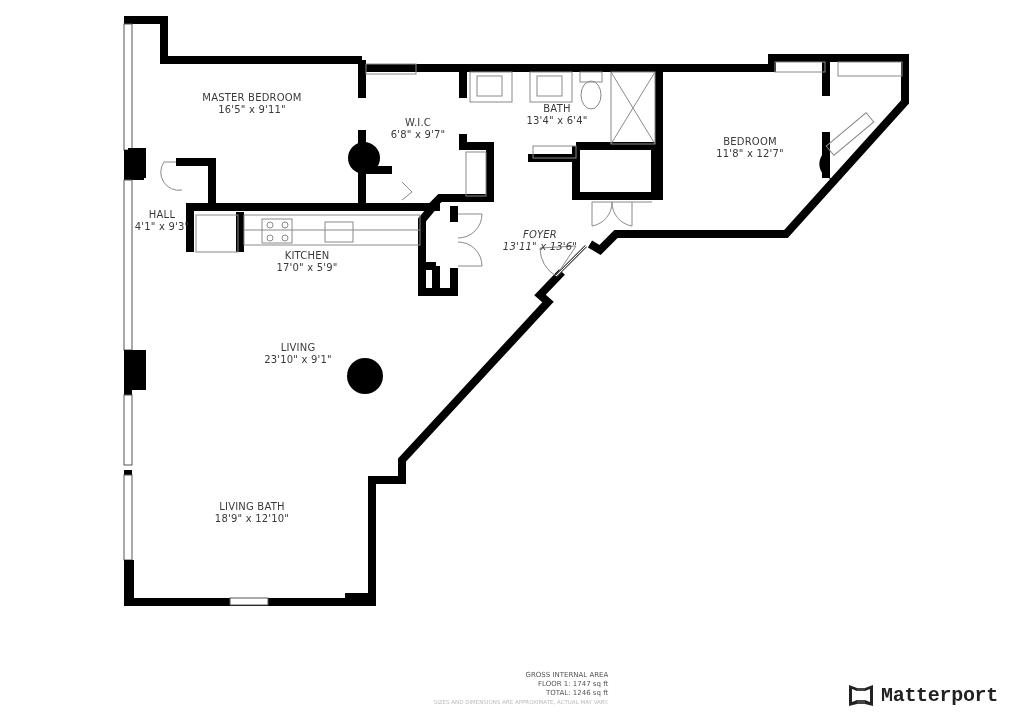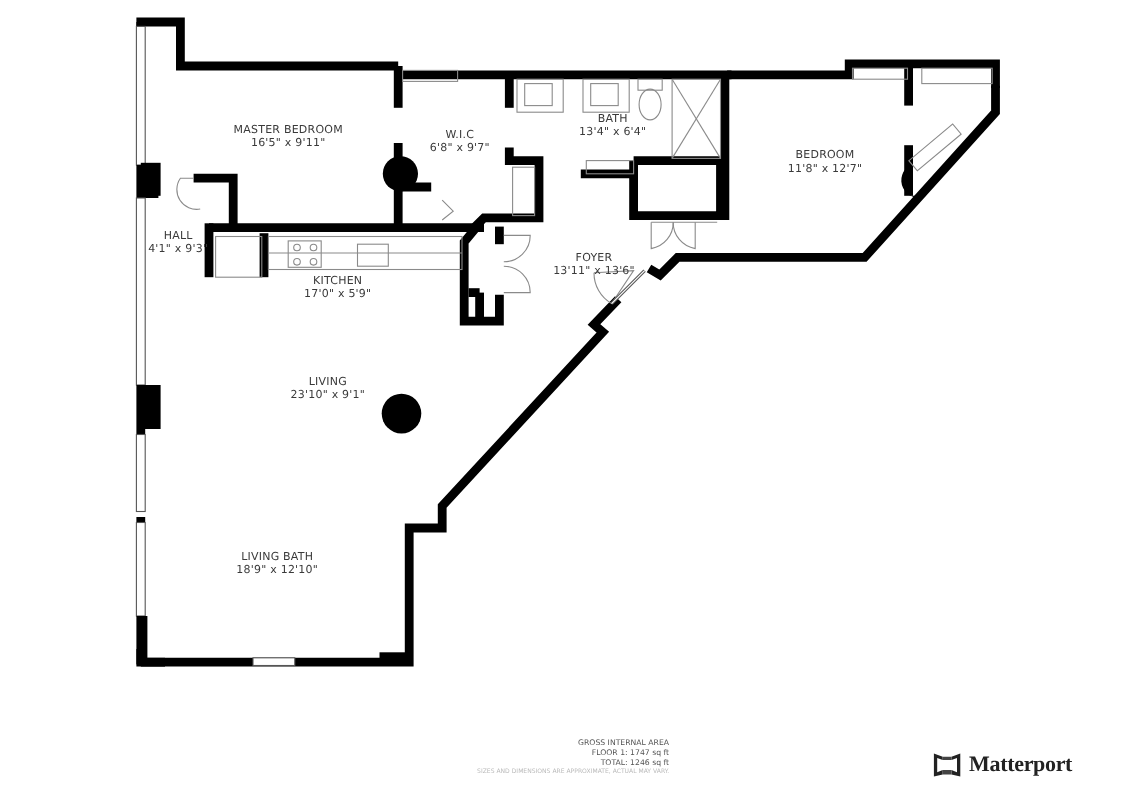"MASTER BEDROOM" div.room-label { margin-left: 10px -> none; top: 113px -> 92px }
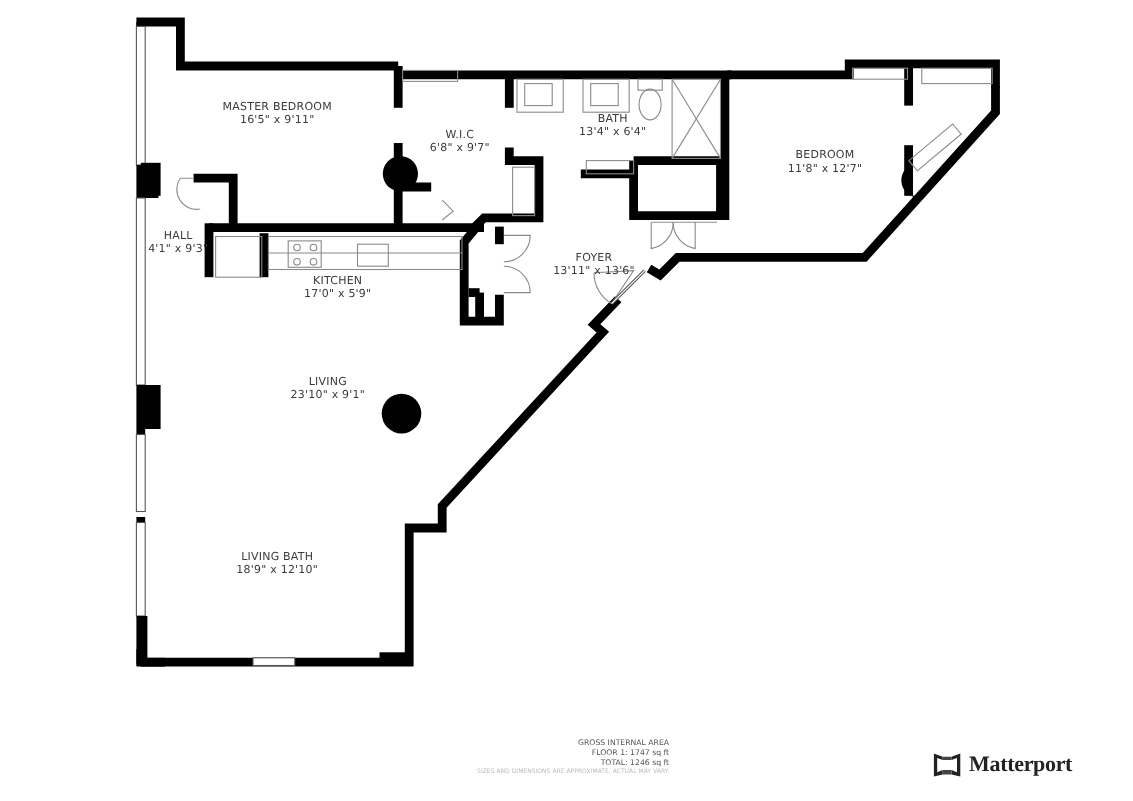"FOYER" div.room-label { font-style: none -> italic }
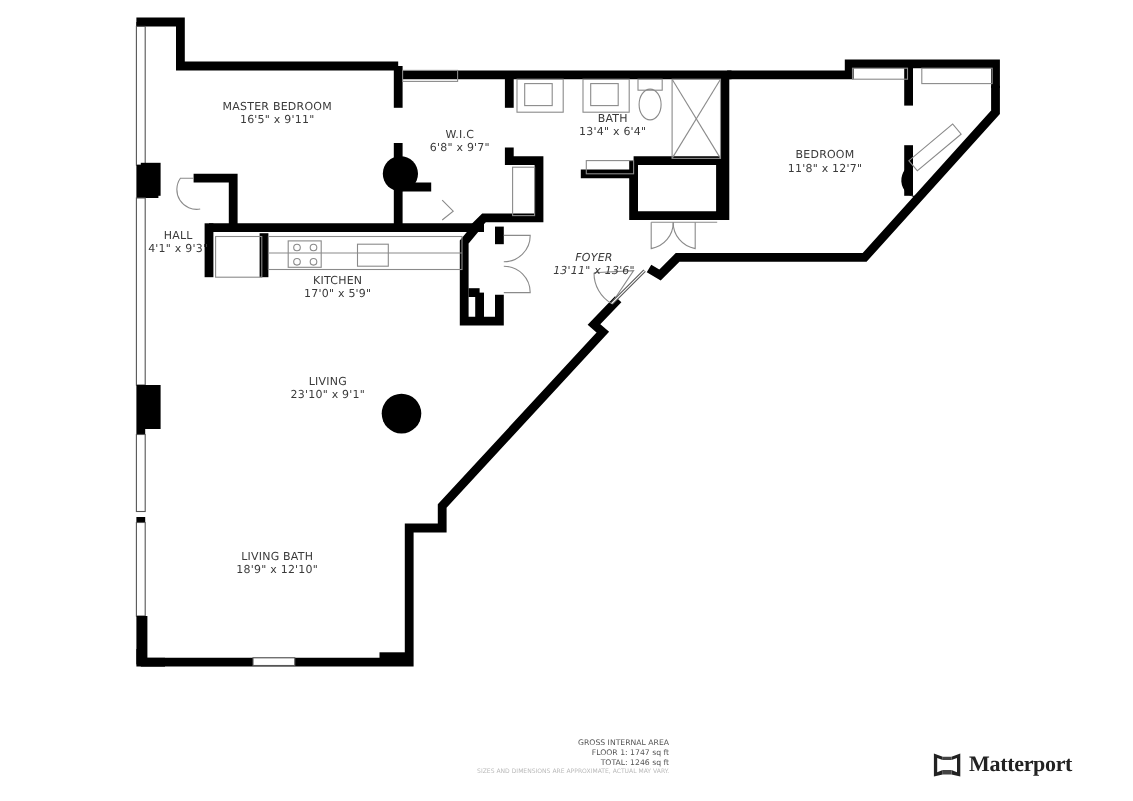"Matterport" .brand-text { font-family: Liberation Serif, serif -> Liberation Mono, monospace }
